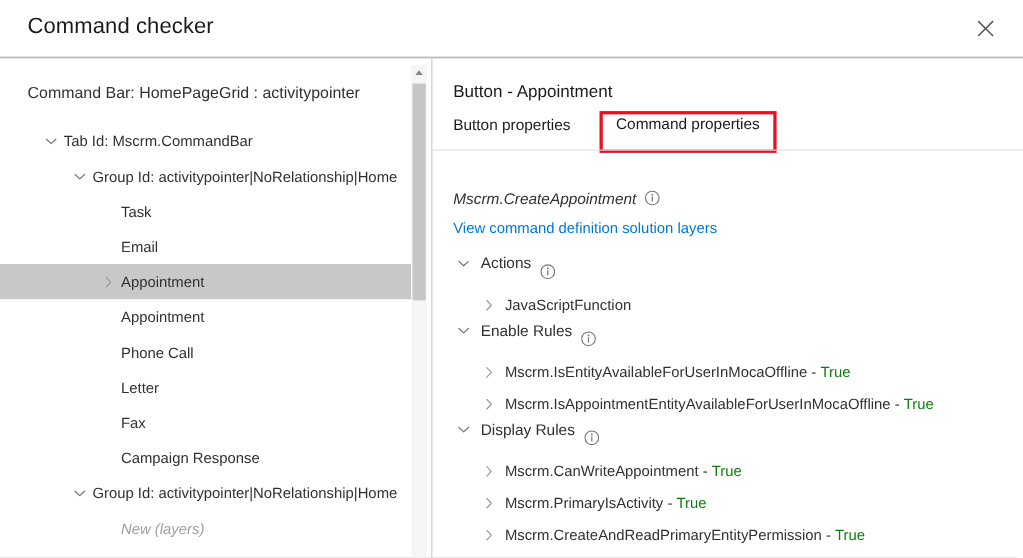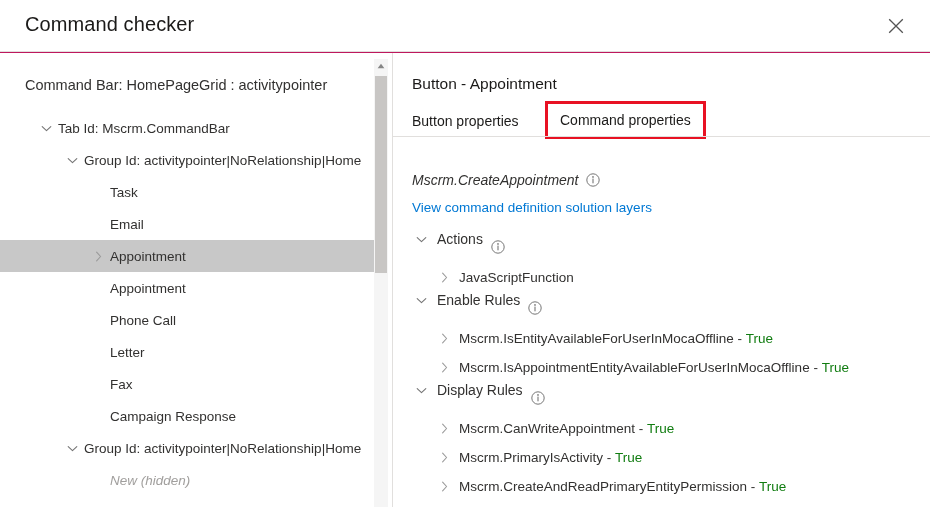"Command checker" #app { background: #be185d -> #a3a3a3 }
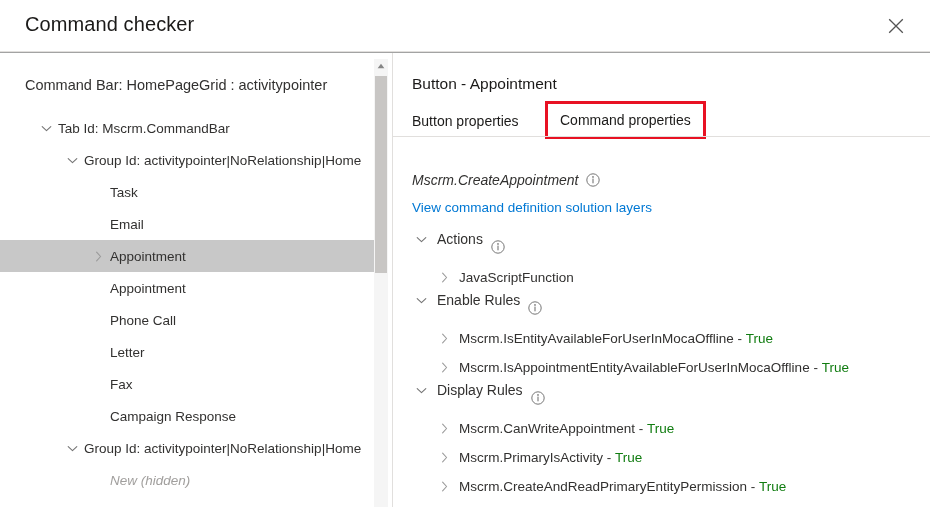"Button properties" .tab { align-items: center -> flex-start }
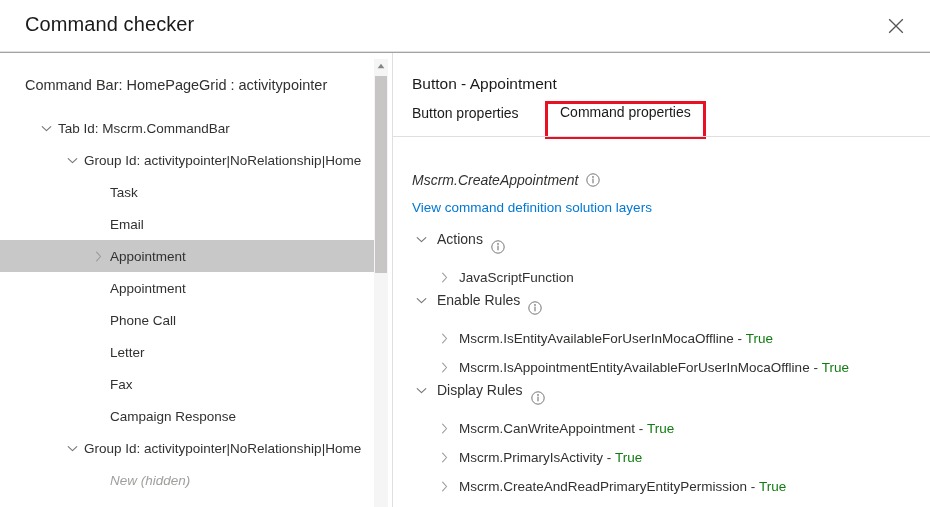"New (hidden)" span.tlabel { text: hidden -> layers }
